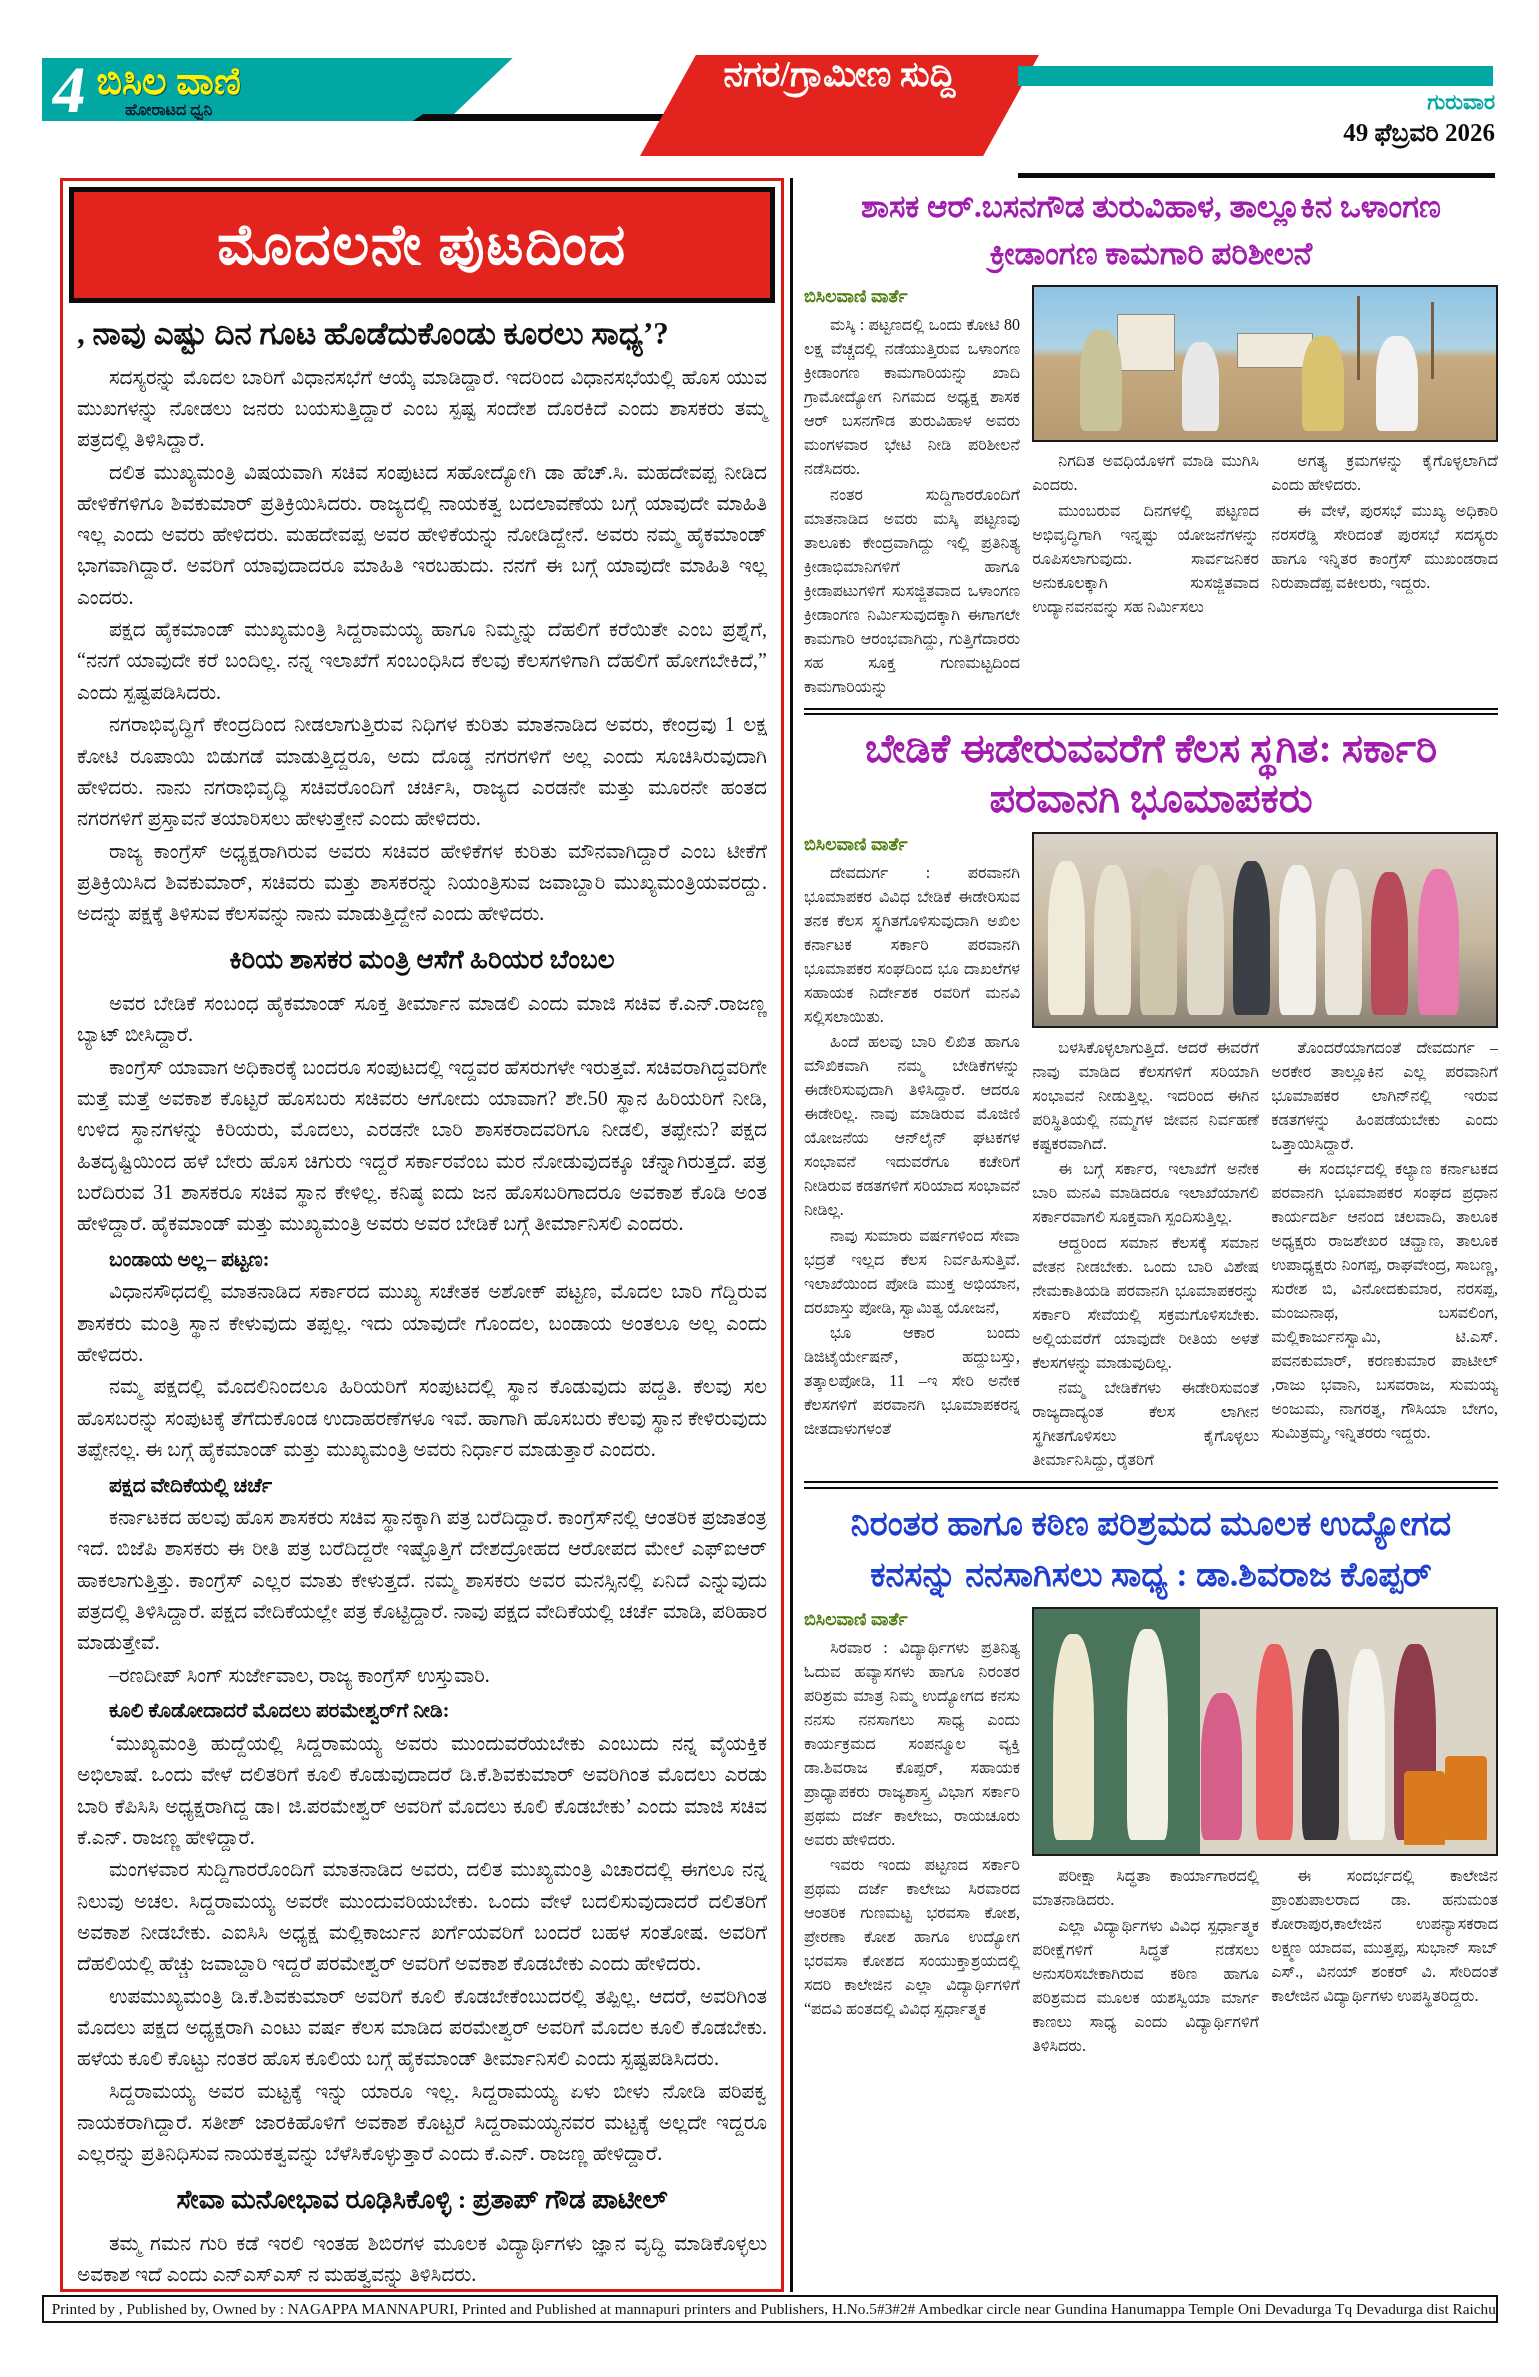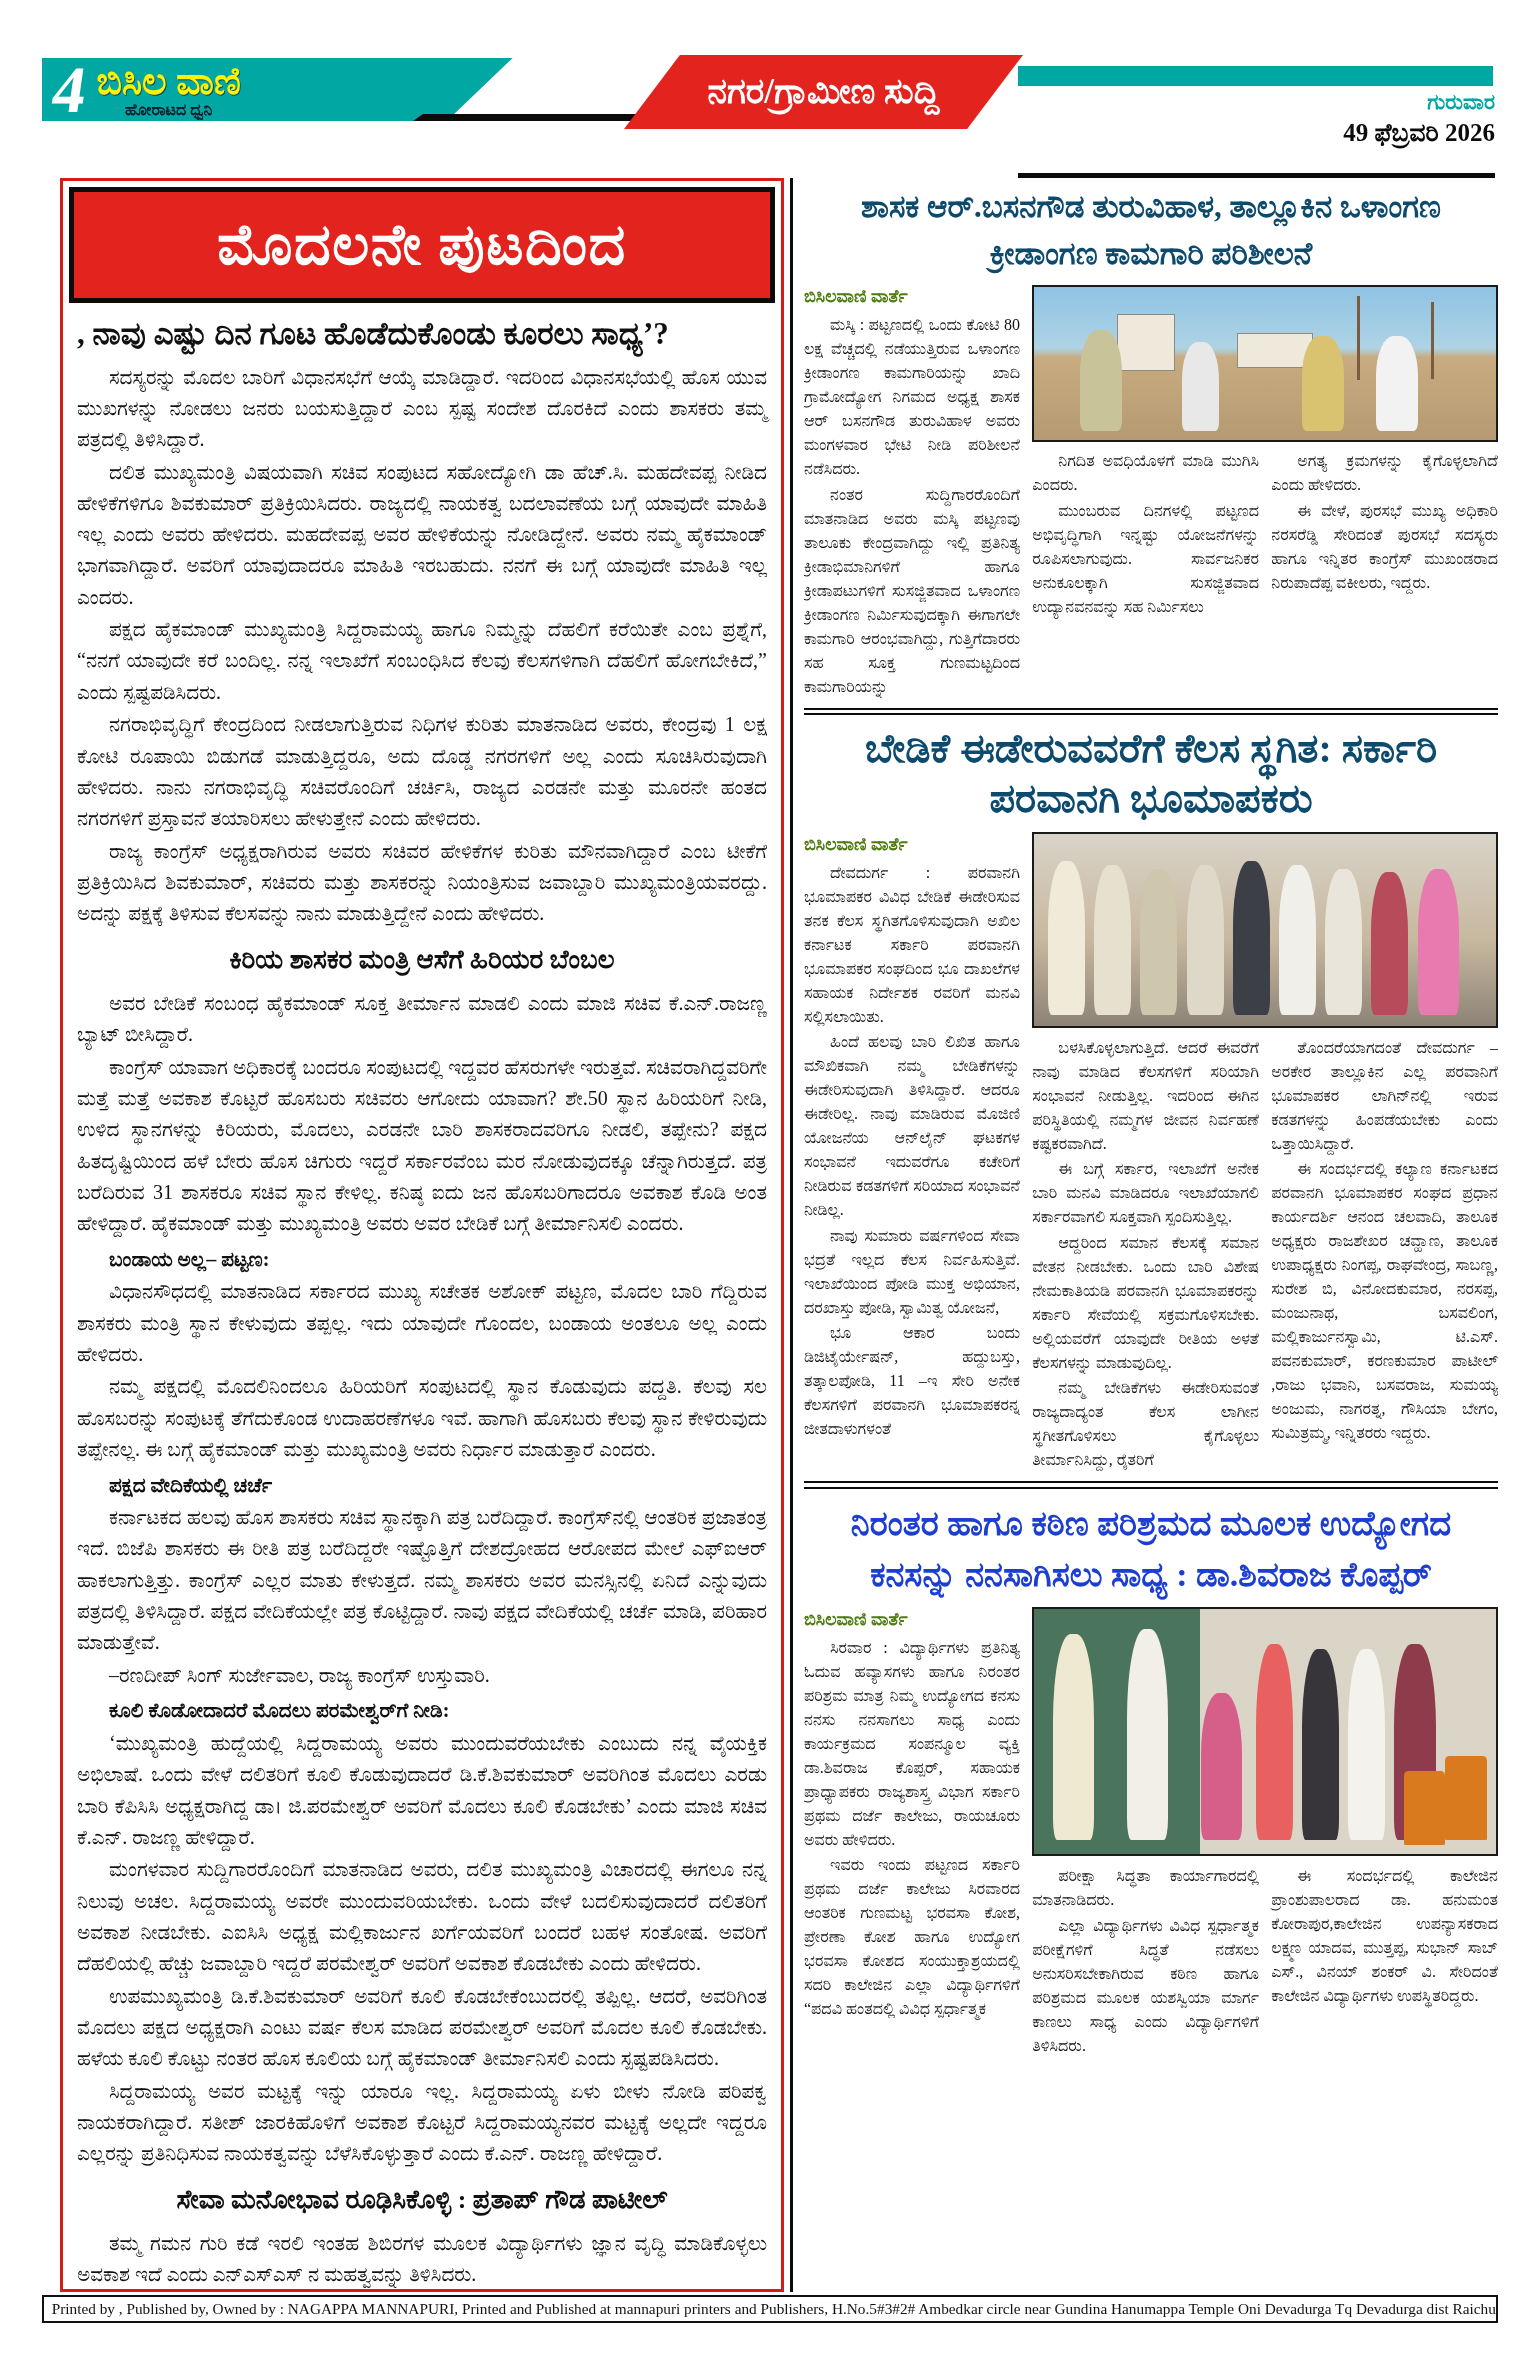"ನಗರ/ಗ್ರಾಮೀಣ ಸುದ್ದಿ" .secbanner { align-items: center -> none; height: 74px -> 101px; left: 624px -> 640px }
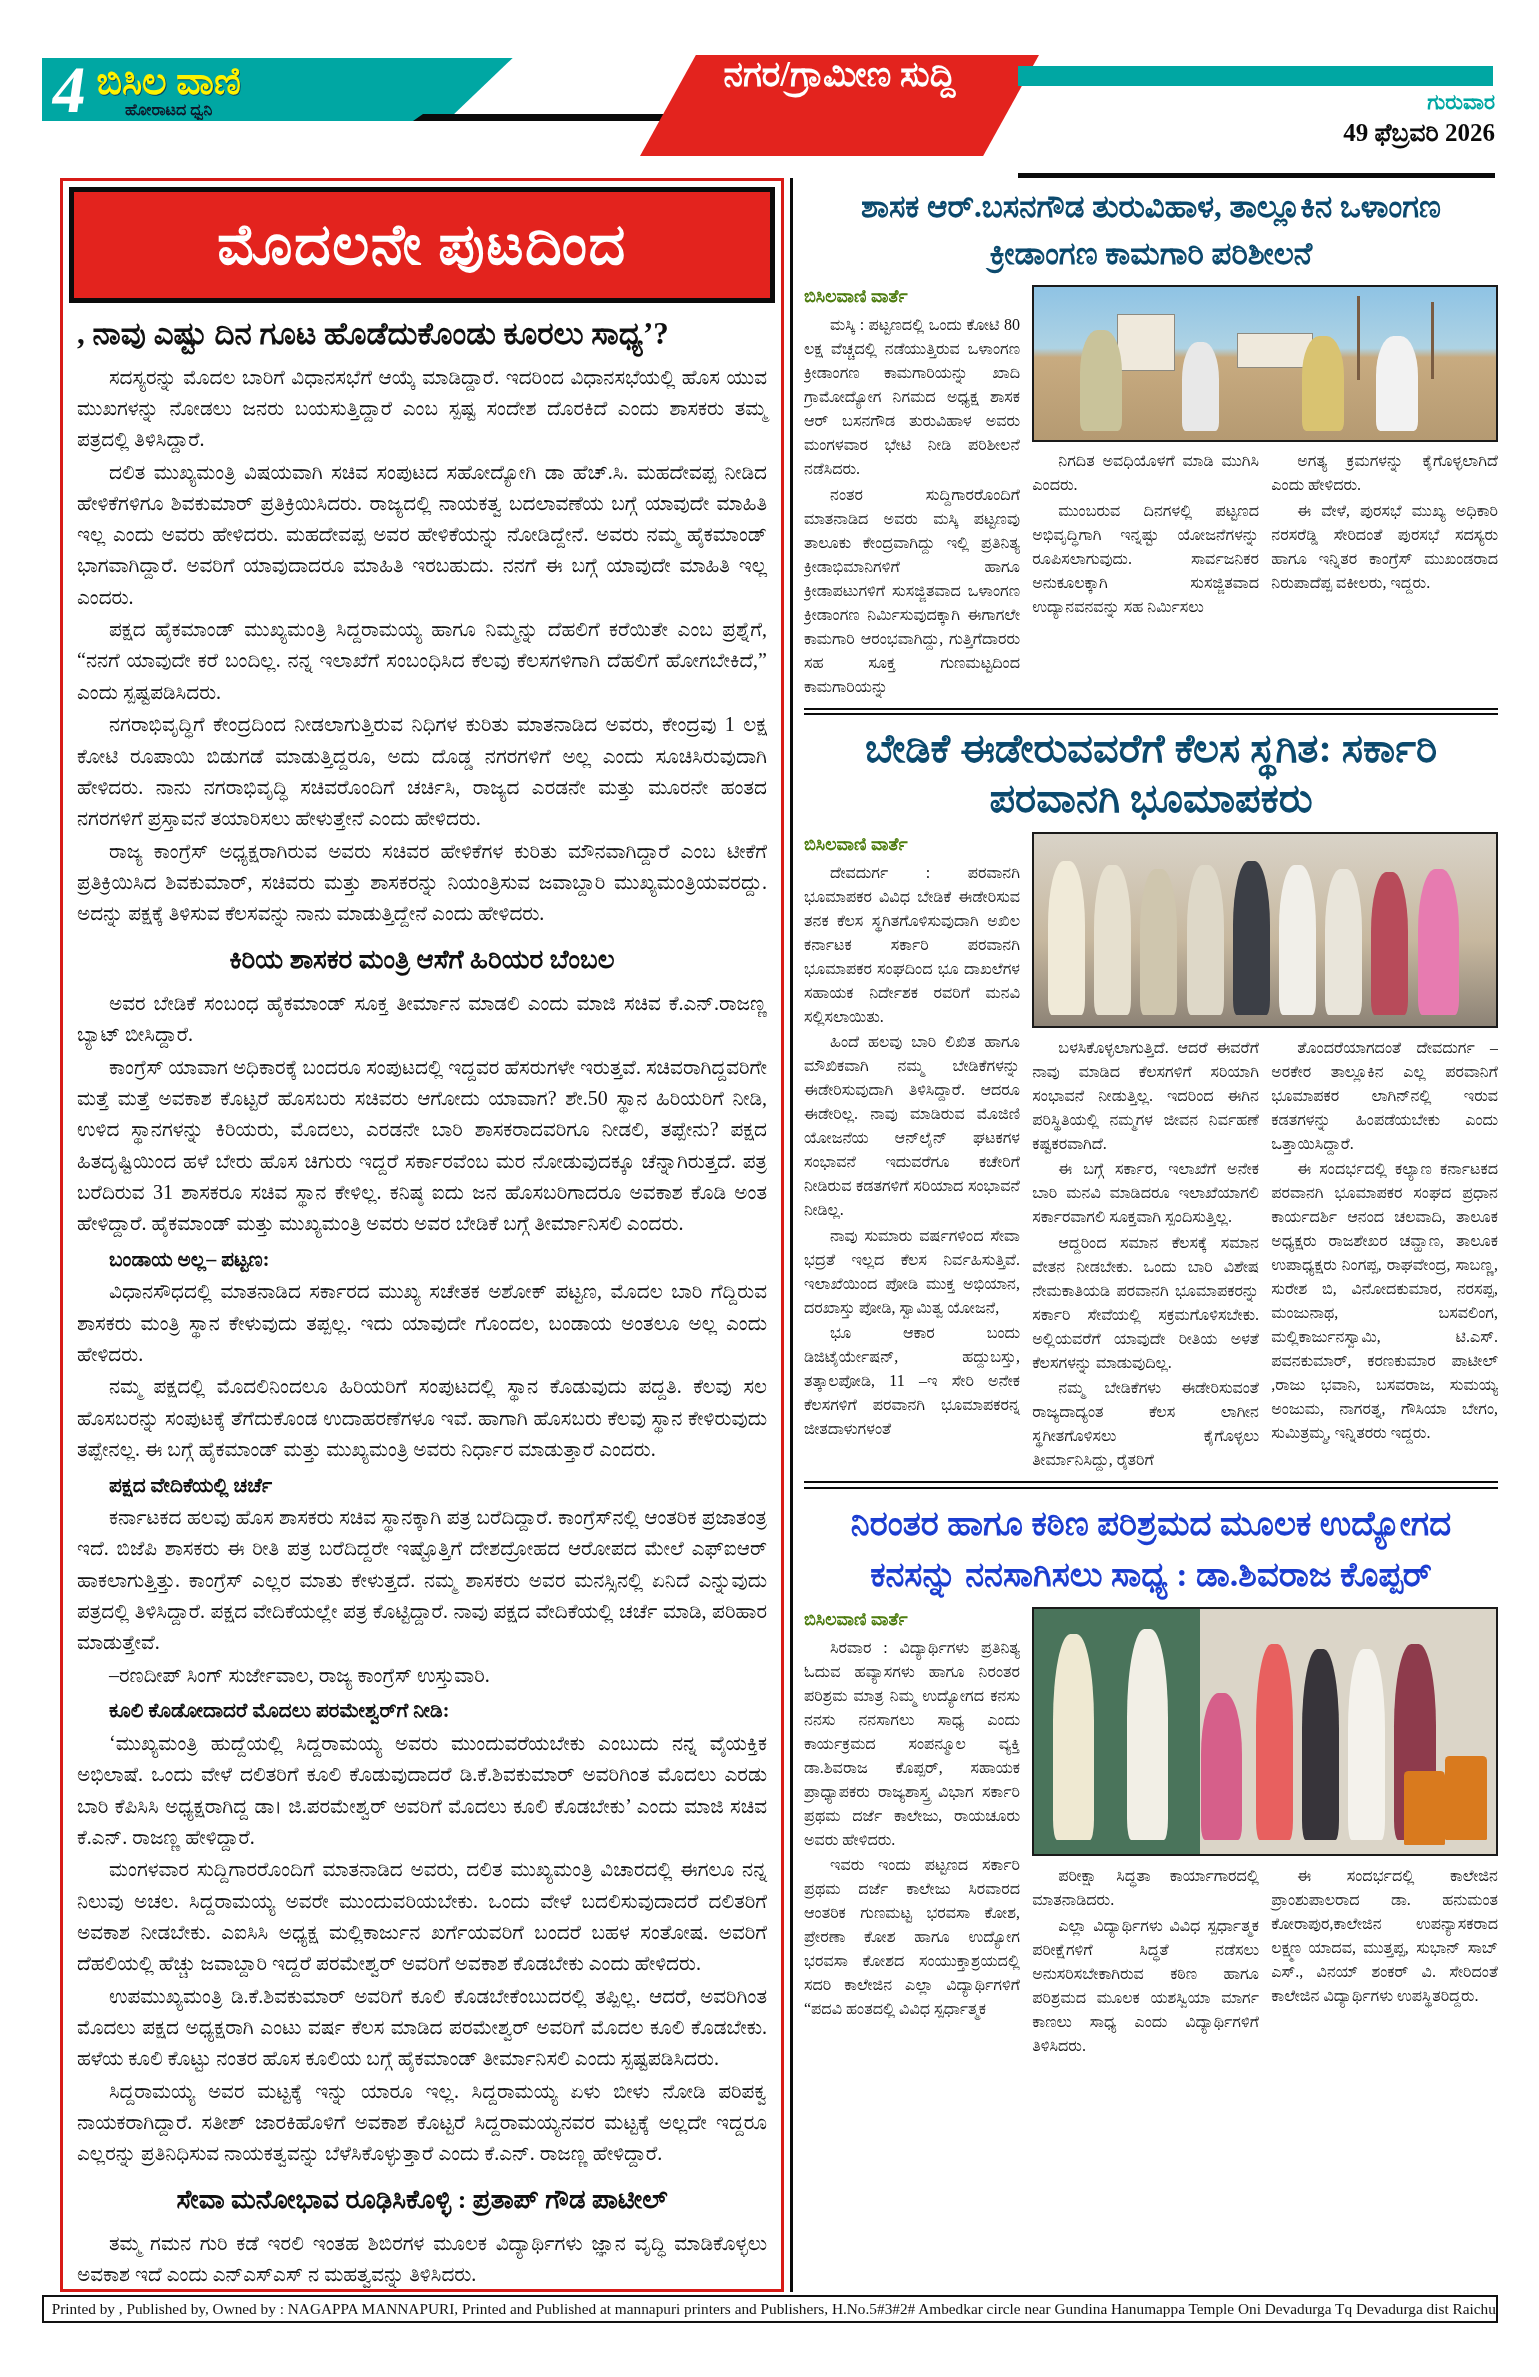"ಶಾಸಕ ಆರ್.ಬಸನಗೌಡ ತುರುವಿಹಾಳ, ತಾಲ್ಲೂಕಿನ" .ah.black { color: #0c4a6e -> #a21caf }
